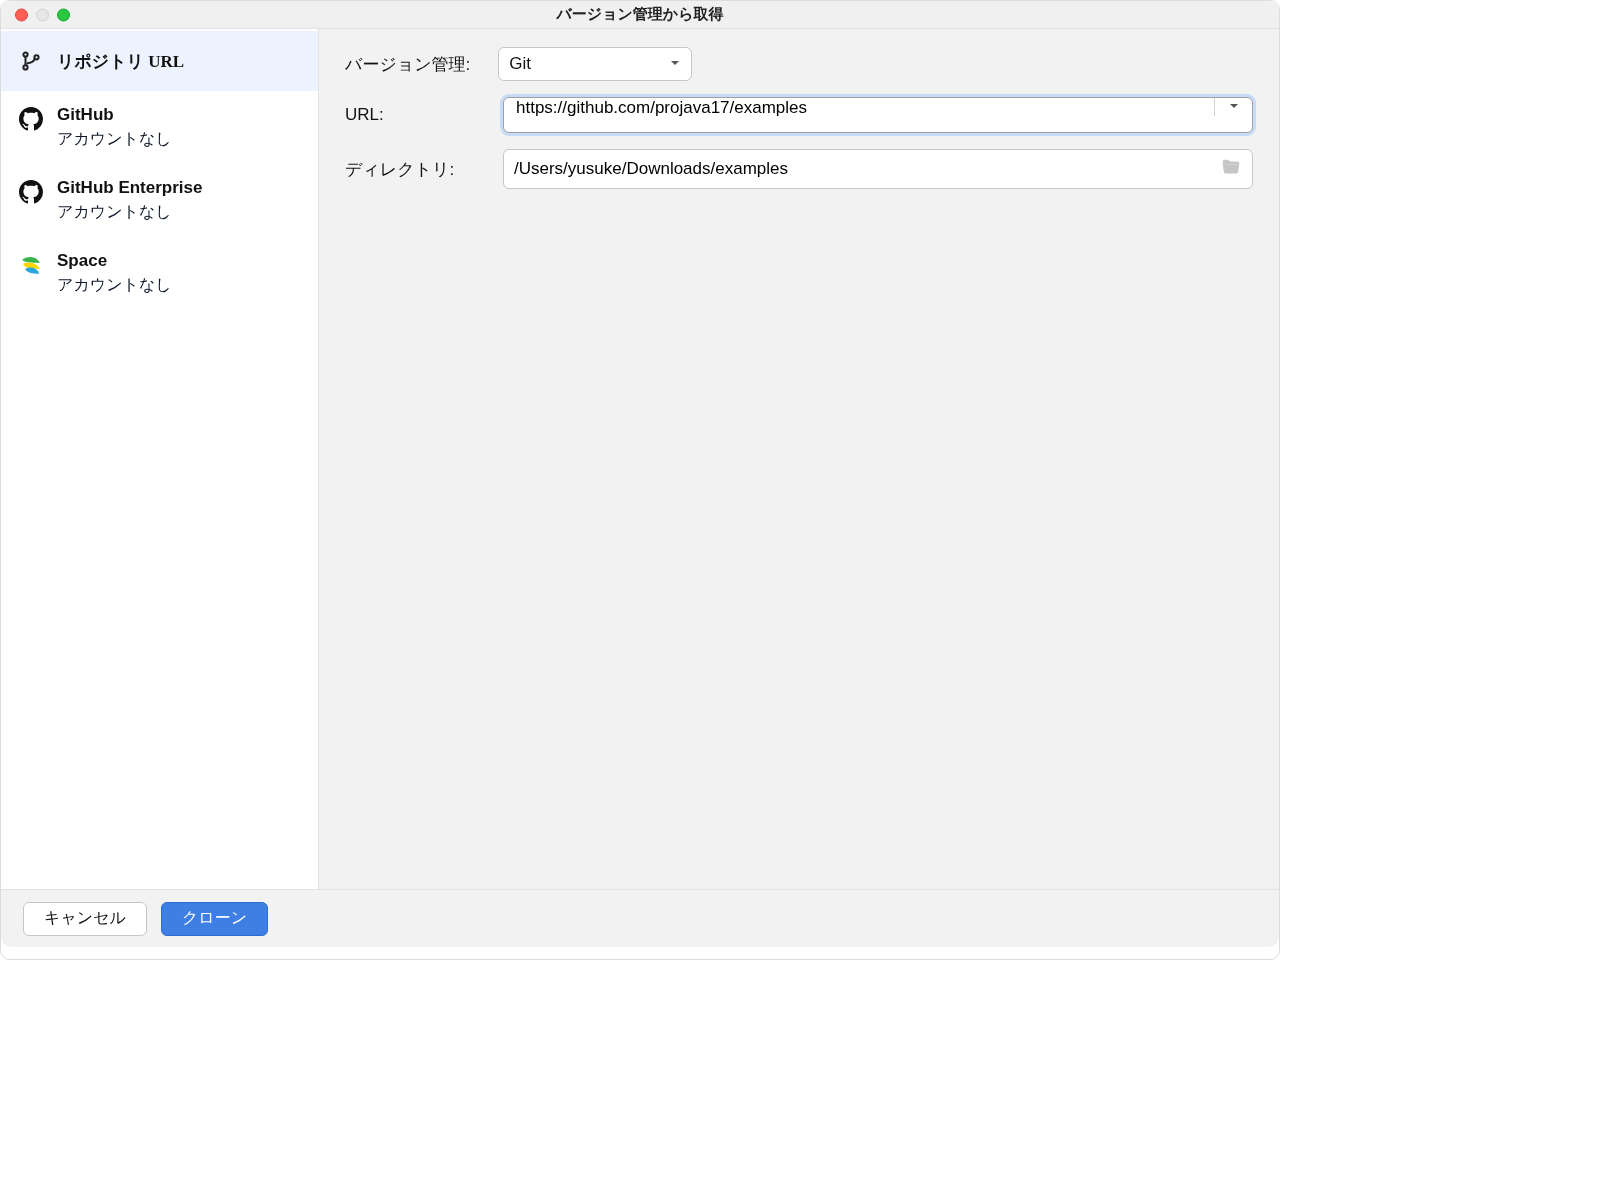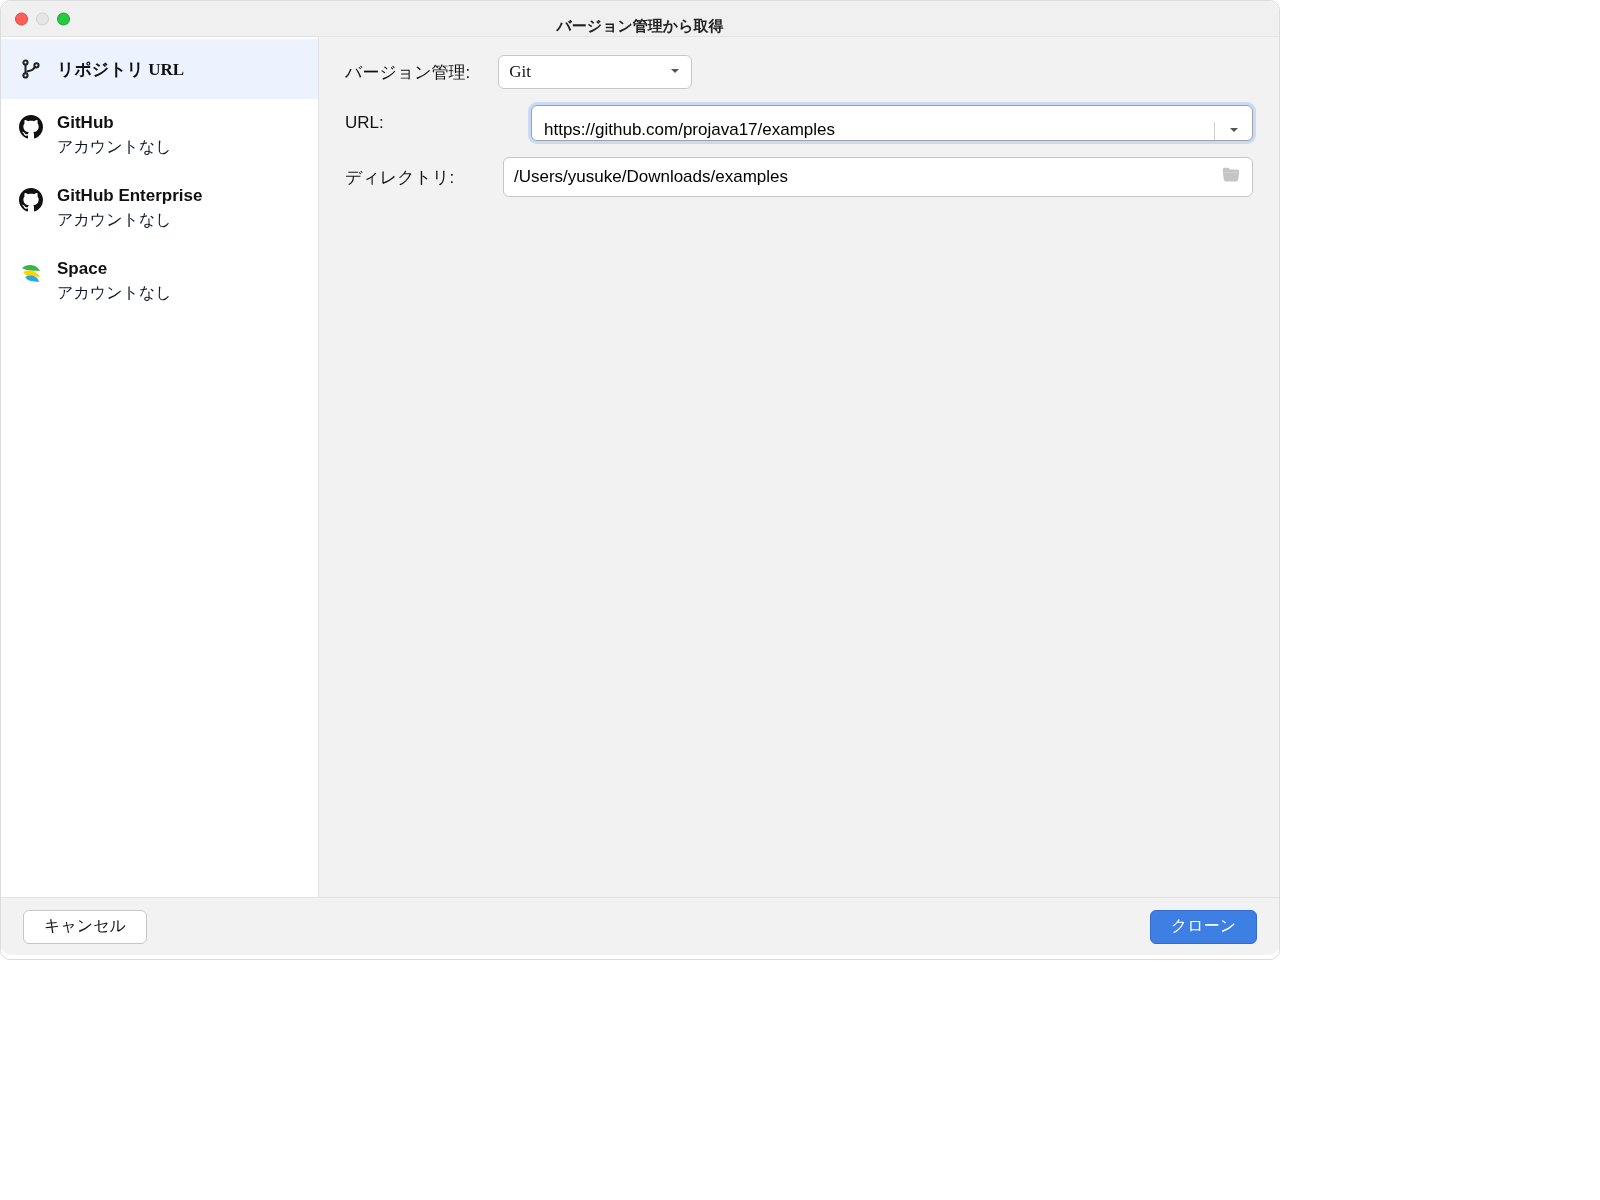"バージョン管理から取得" .titlebar { align-items: flex-end -> center; height: 36px -> 28px }
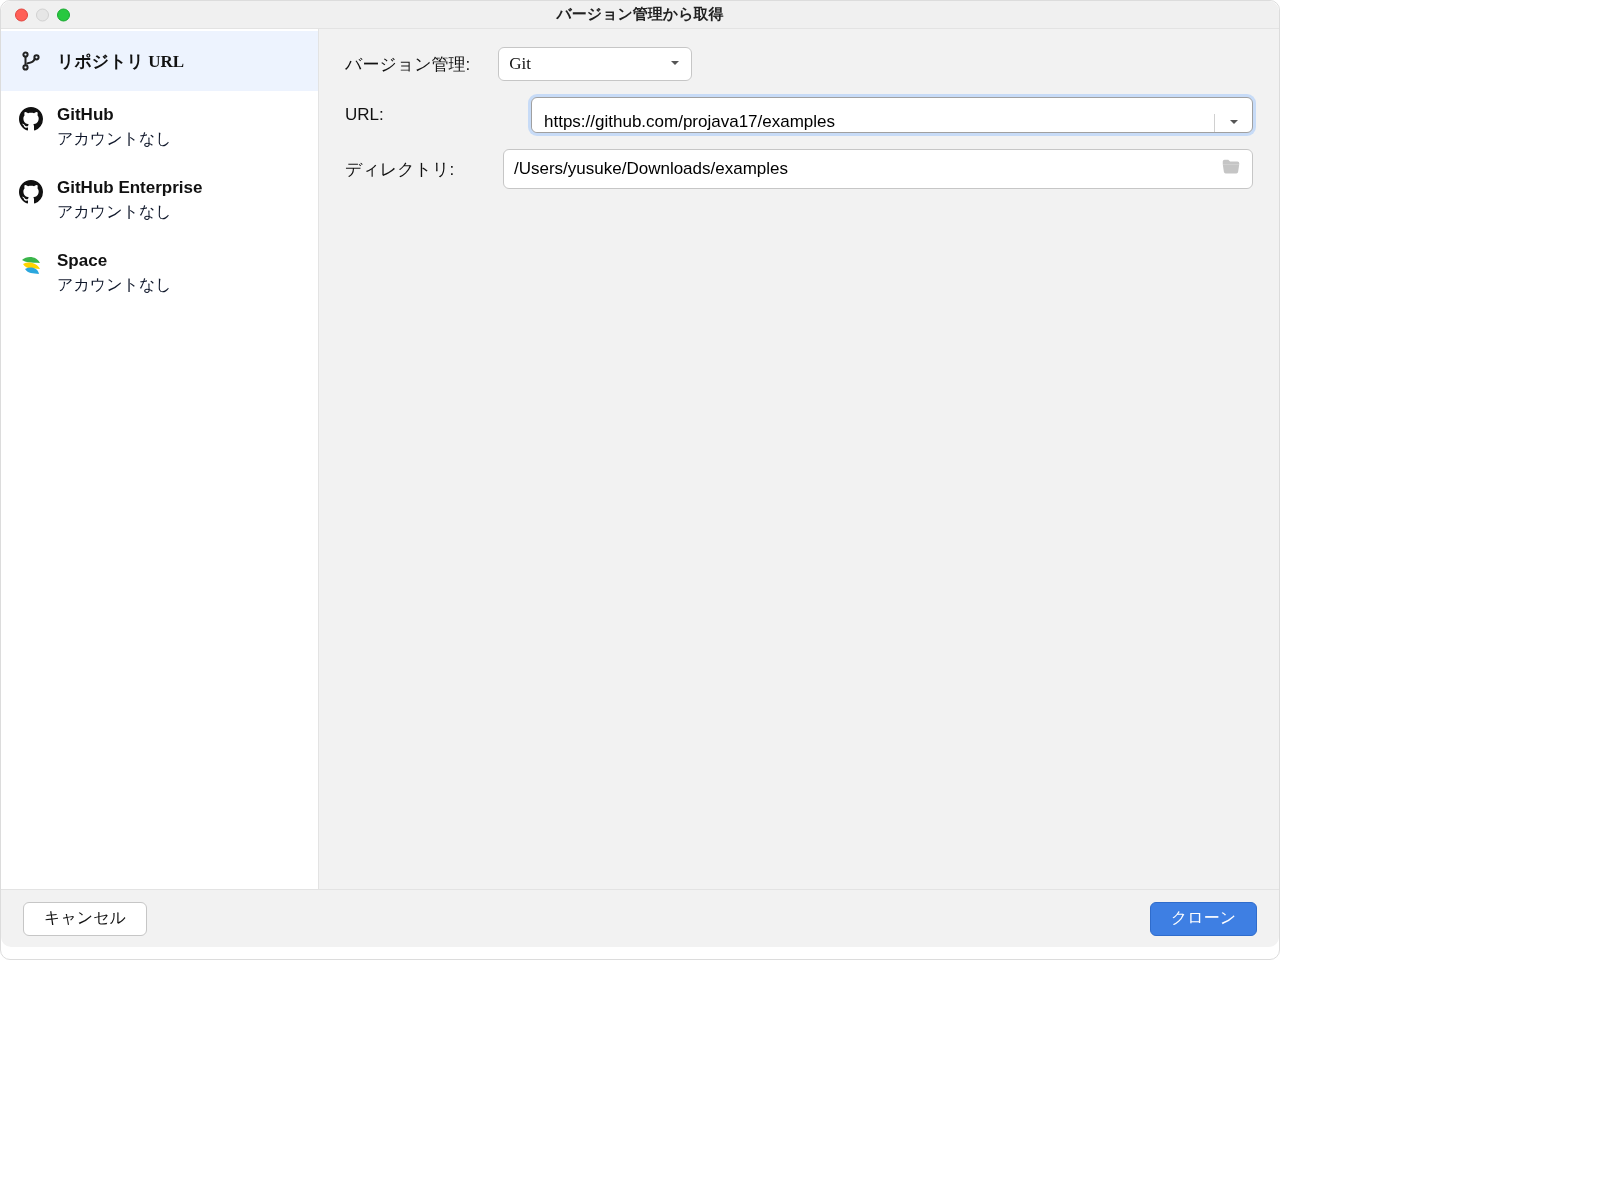"Git" .select-wrap { font-family: Liberation Serif, serif -> none }
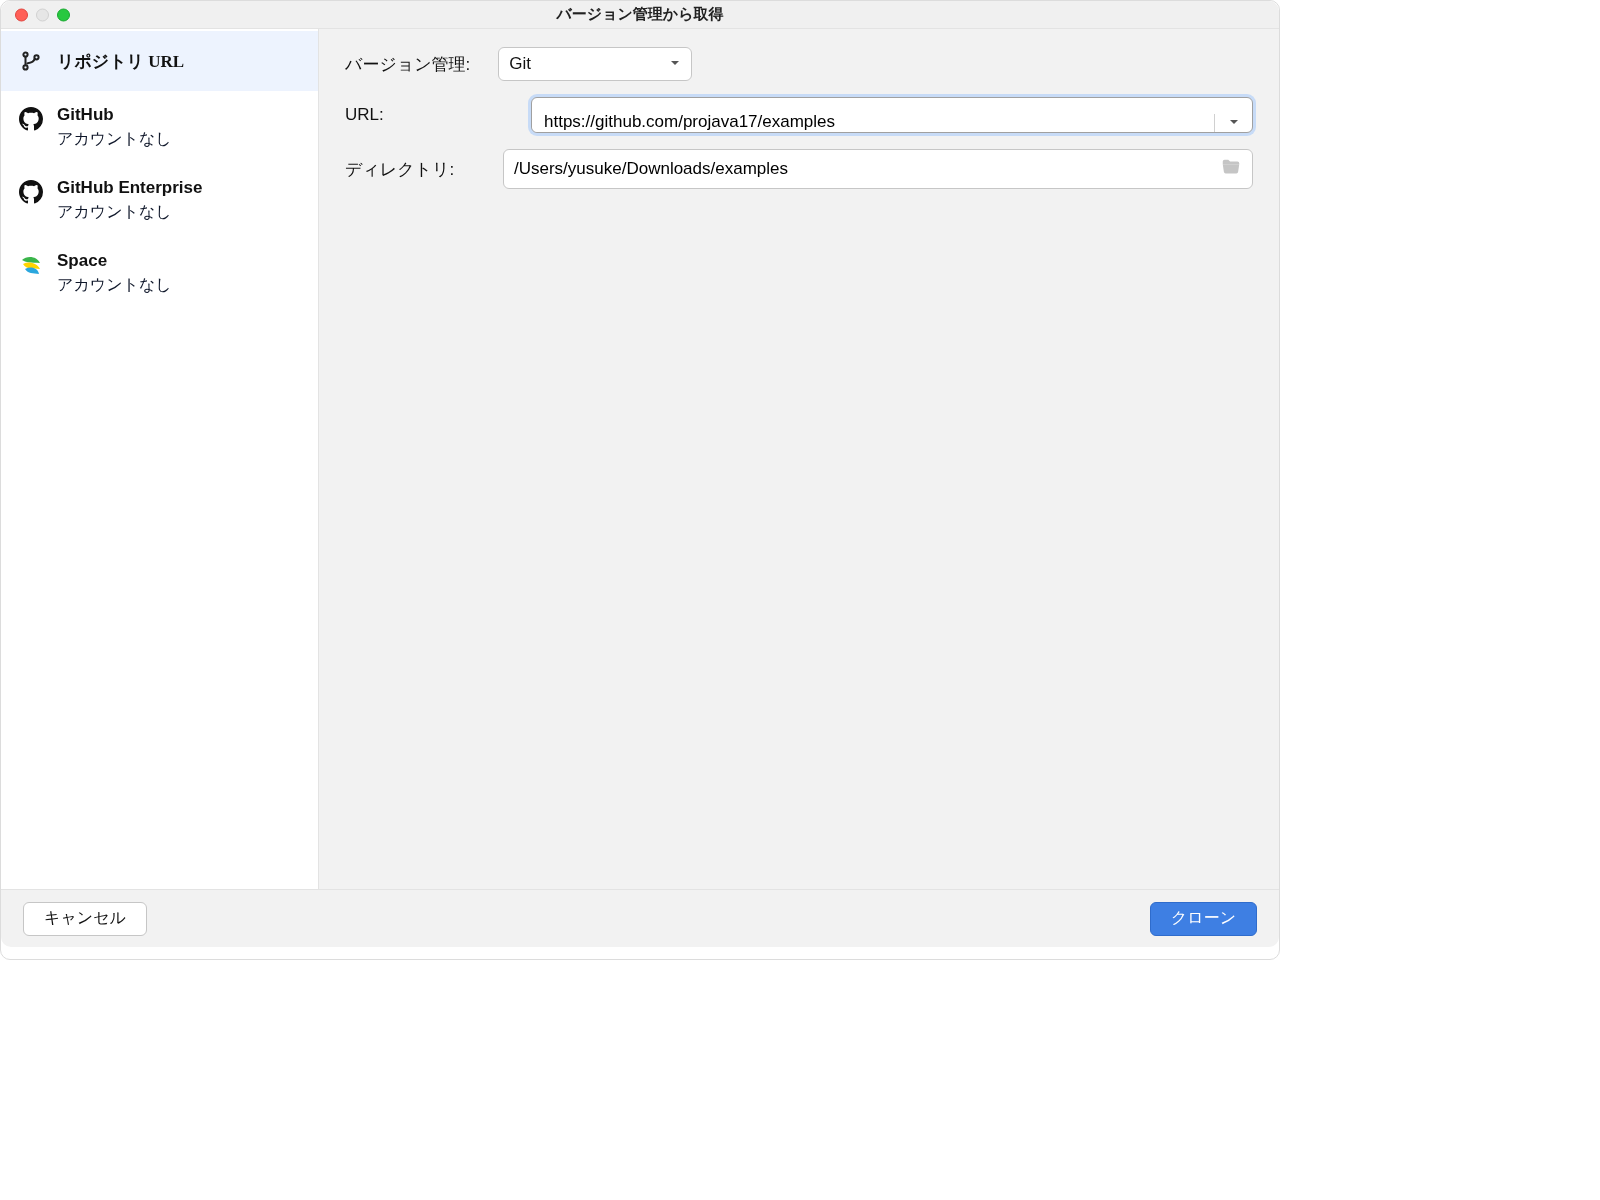"https://github.com/projava17/examples" .url-wrap { align-items: flex-end -> flex-start; margin-left: 28px -> none }
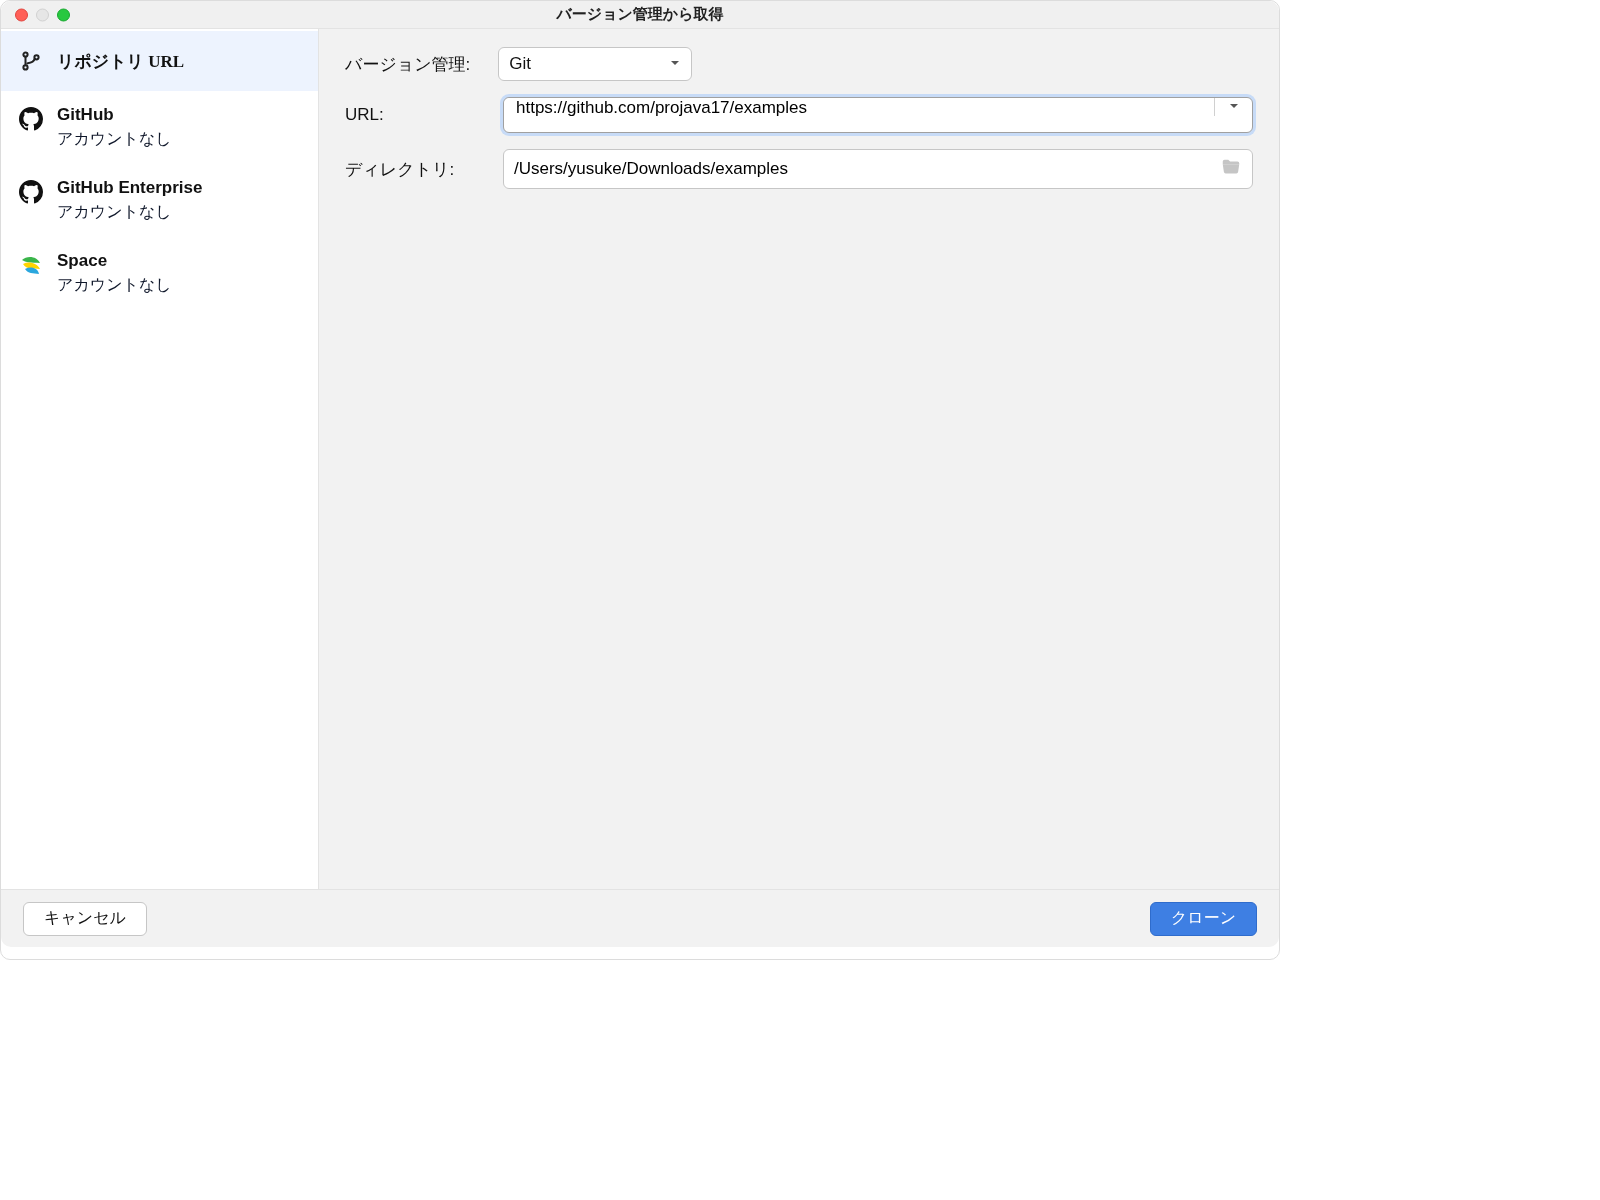"キャンセル" .footer { justify-content: space-between -> flex-start }
